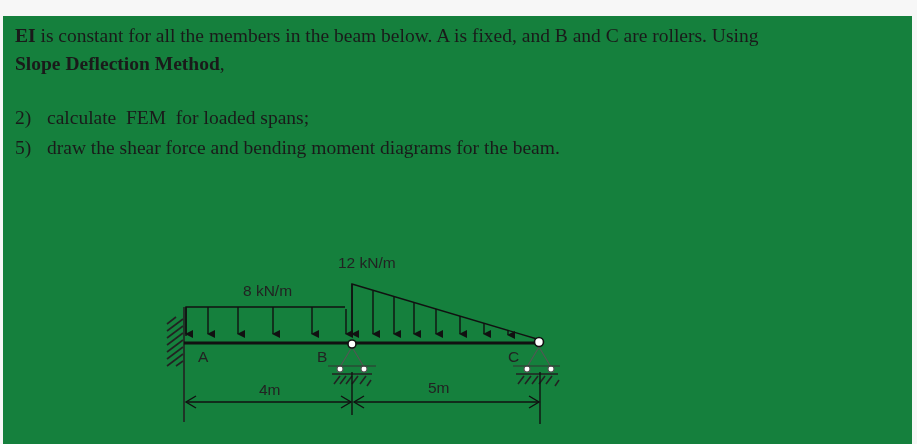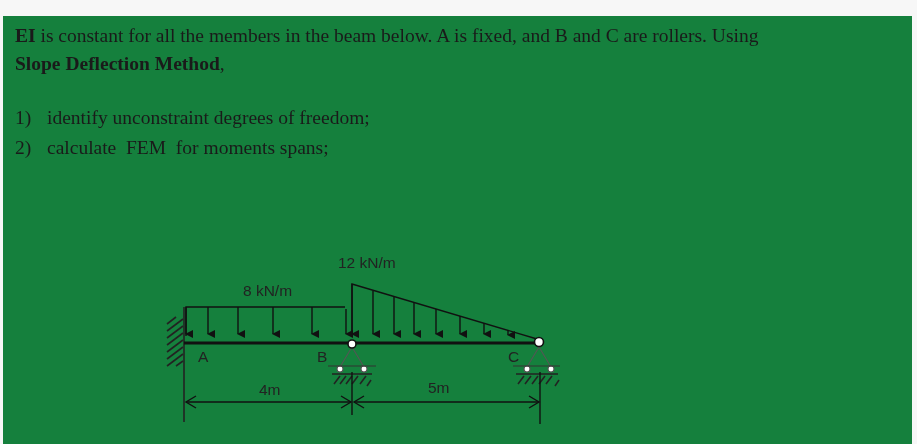"1) identify unconstraint degrees of" li { html: <li><span>1)</span><span>identify unconstraint degrees of freedom;</span></li> -> none }
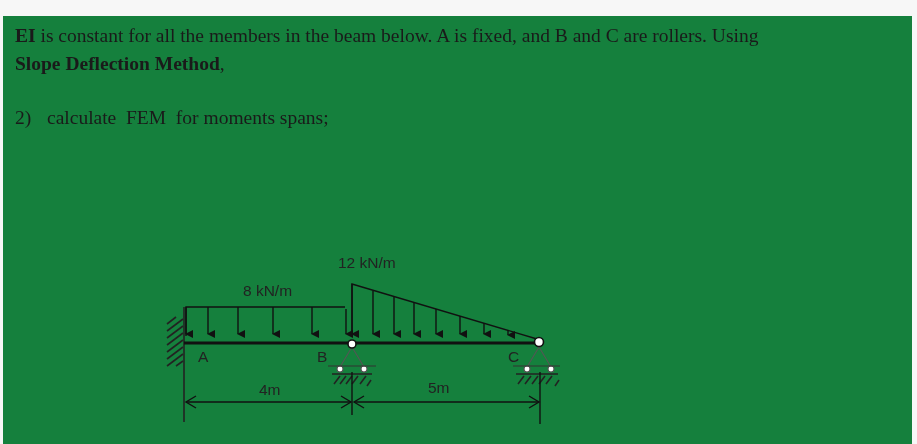"calculate FEM for moments spans;" span { text: moments -> loaded }
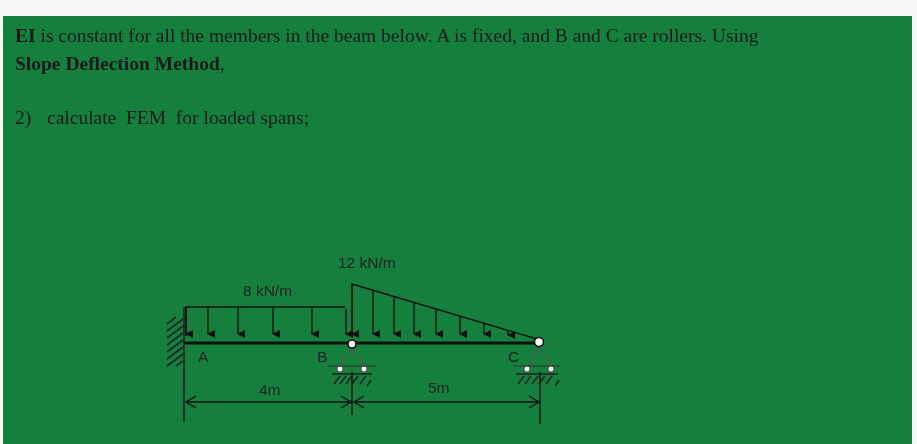"5) draw the shear force" li { html: none -> <li><span>5)</span><span>draw the shear force and bending moment diagrams for the beam.</span></li> }
